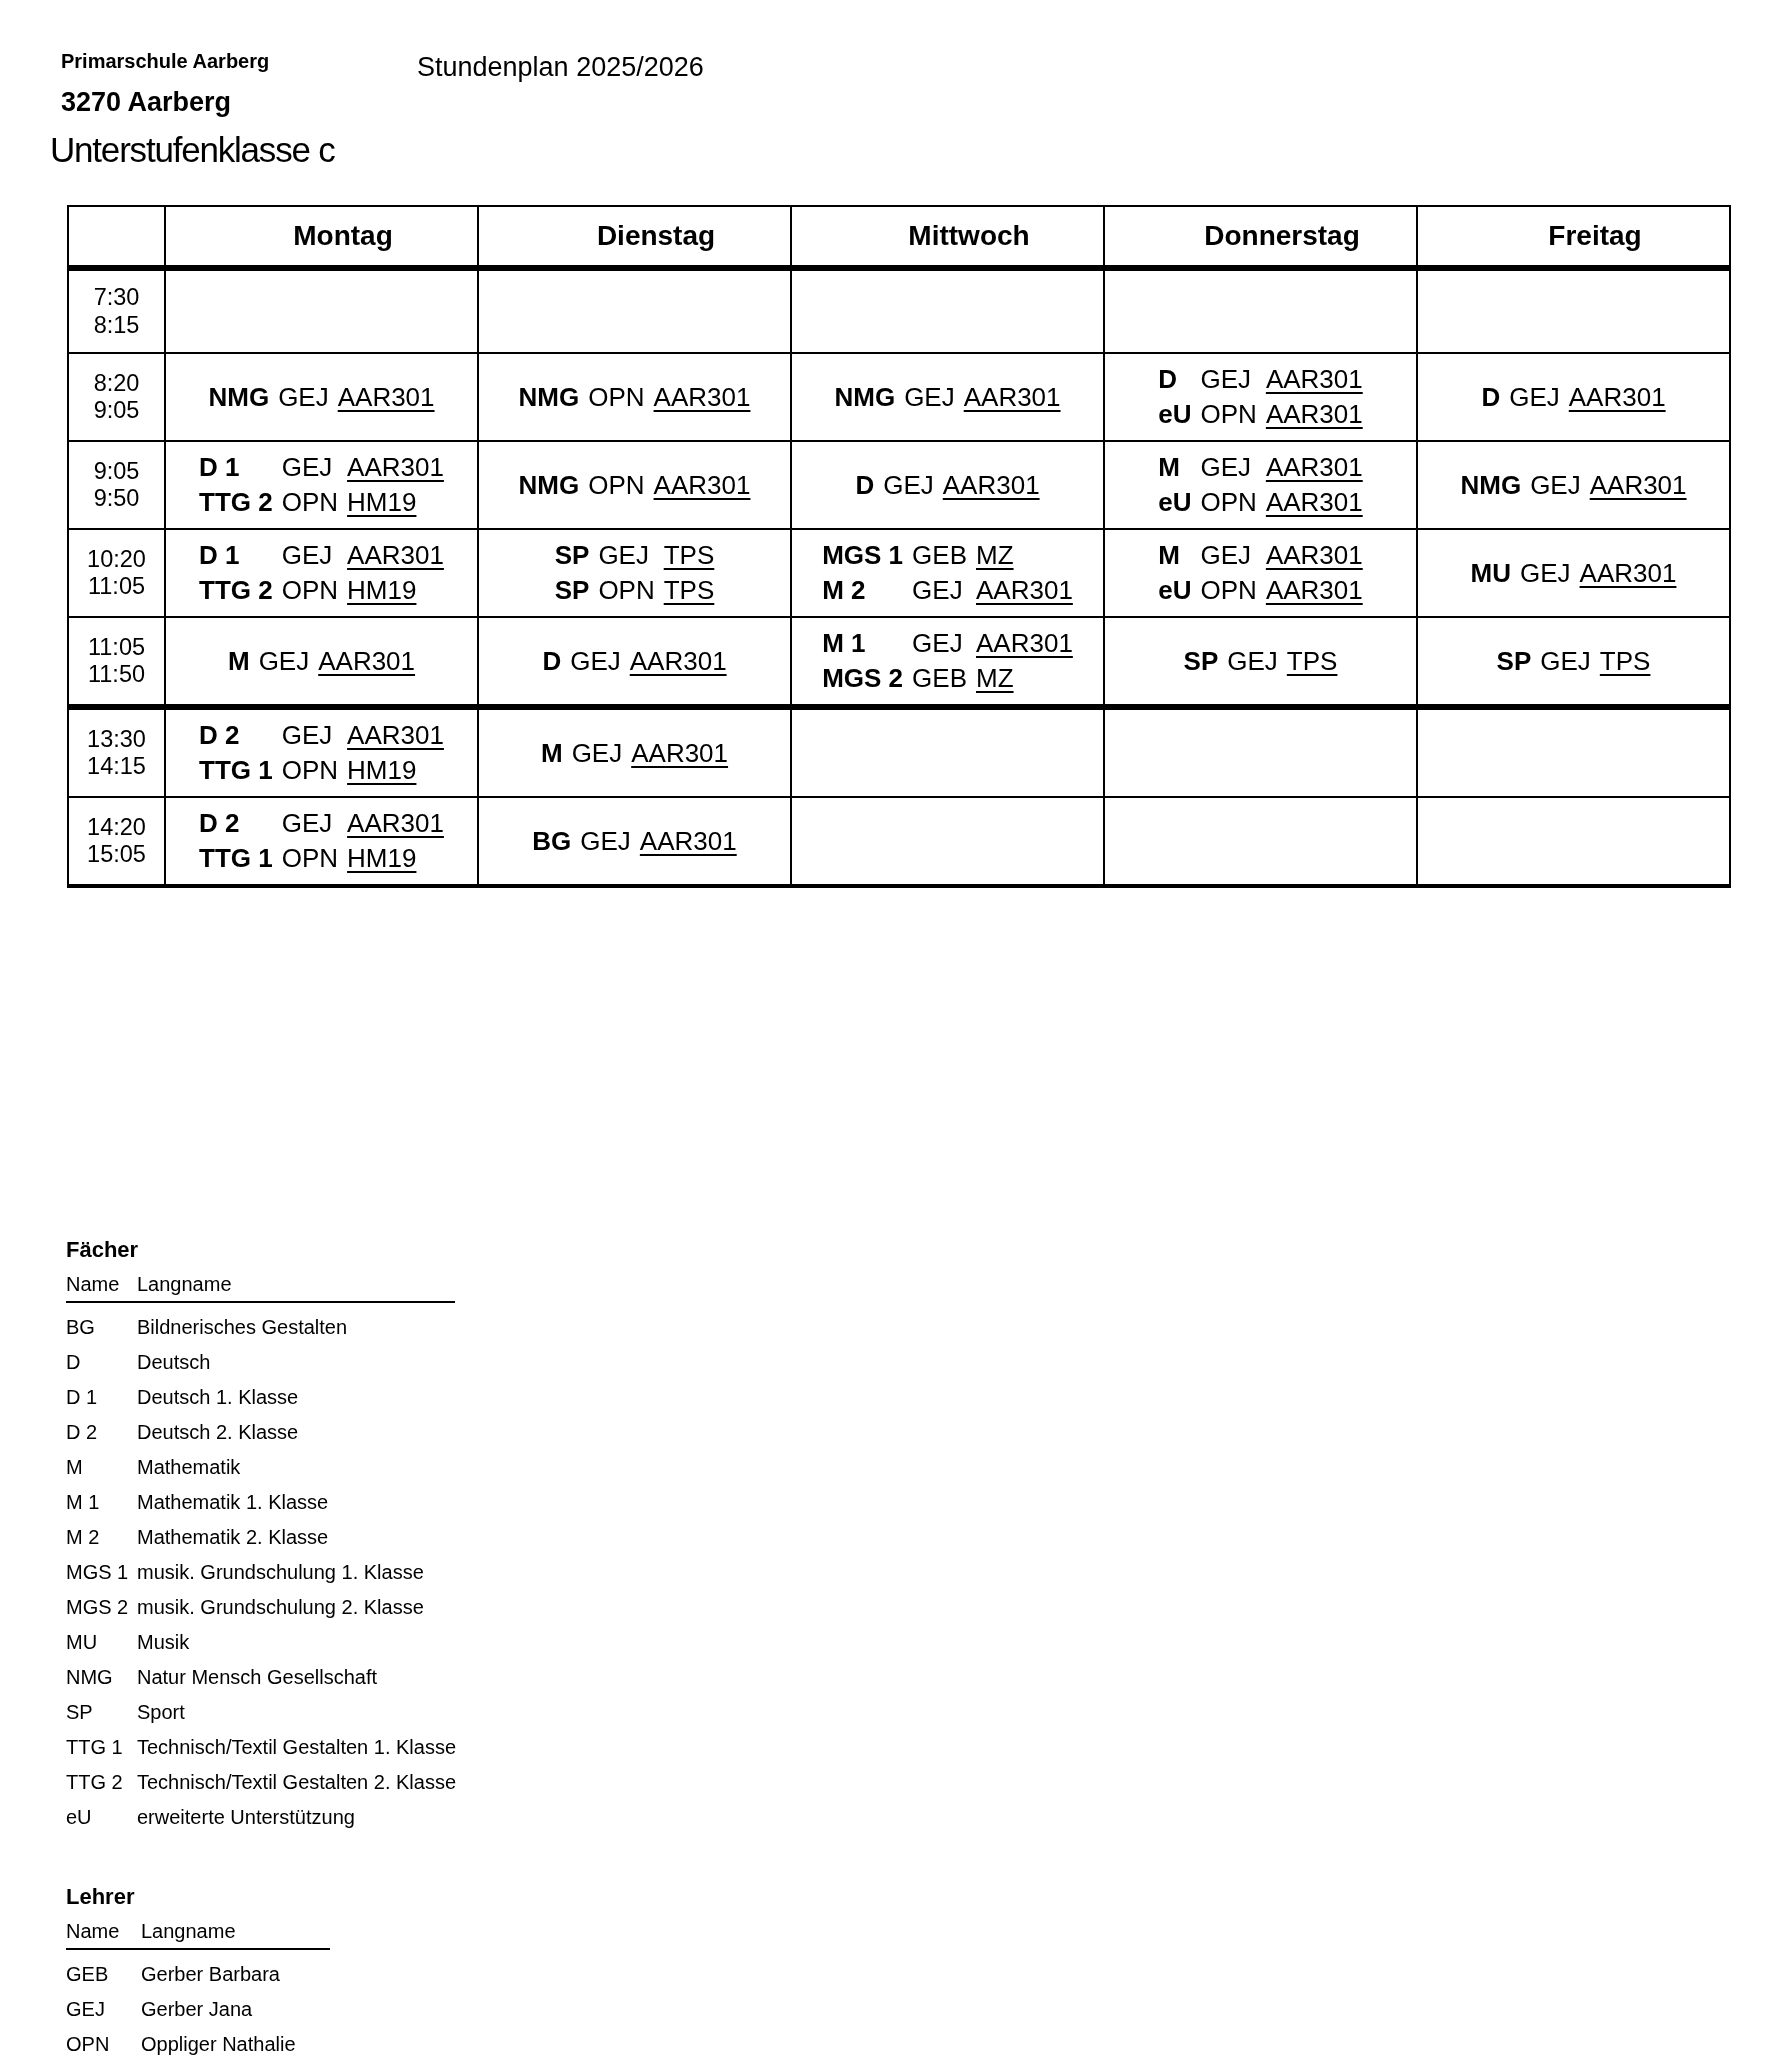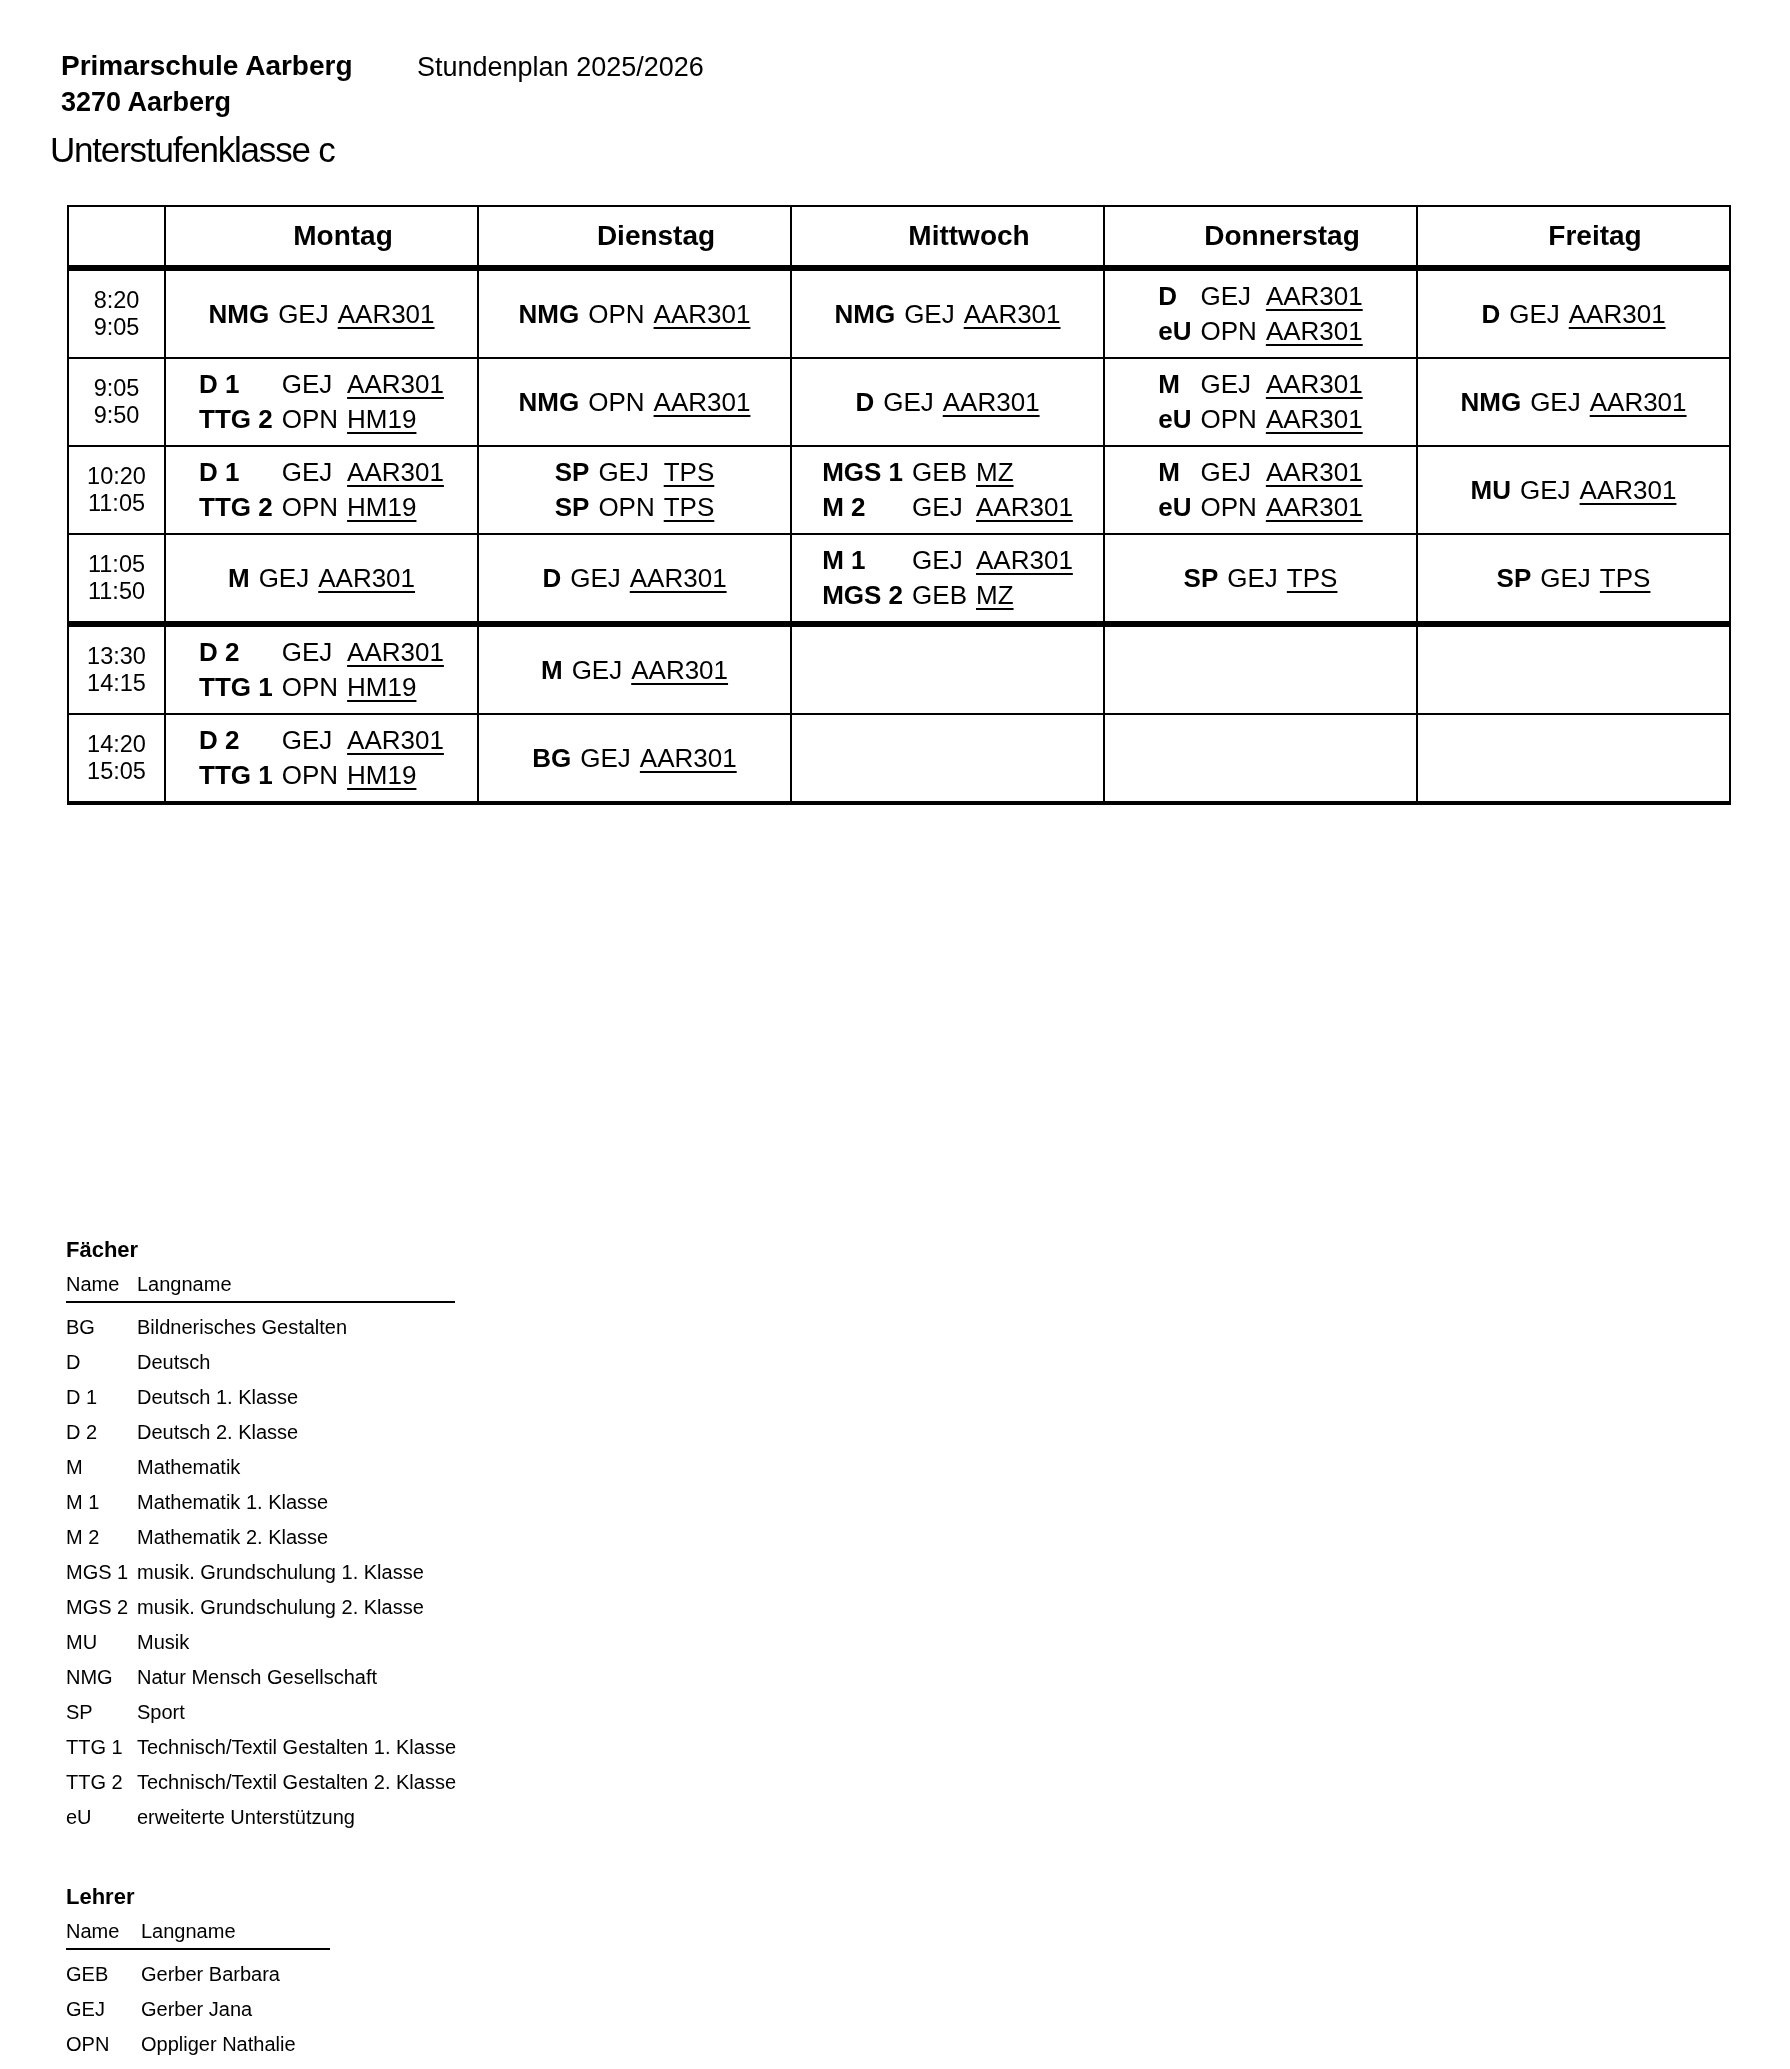"Primarschule Aarberg" .school { font-size: 28px -> 20px }
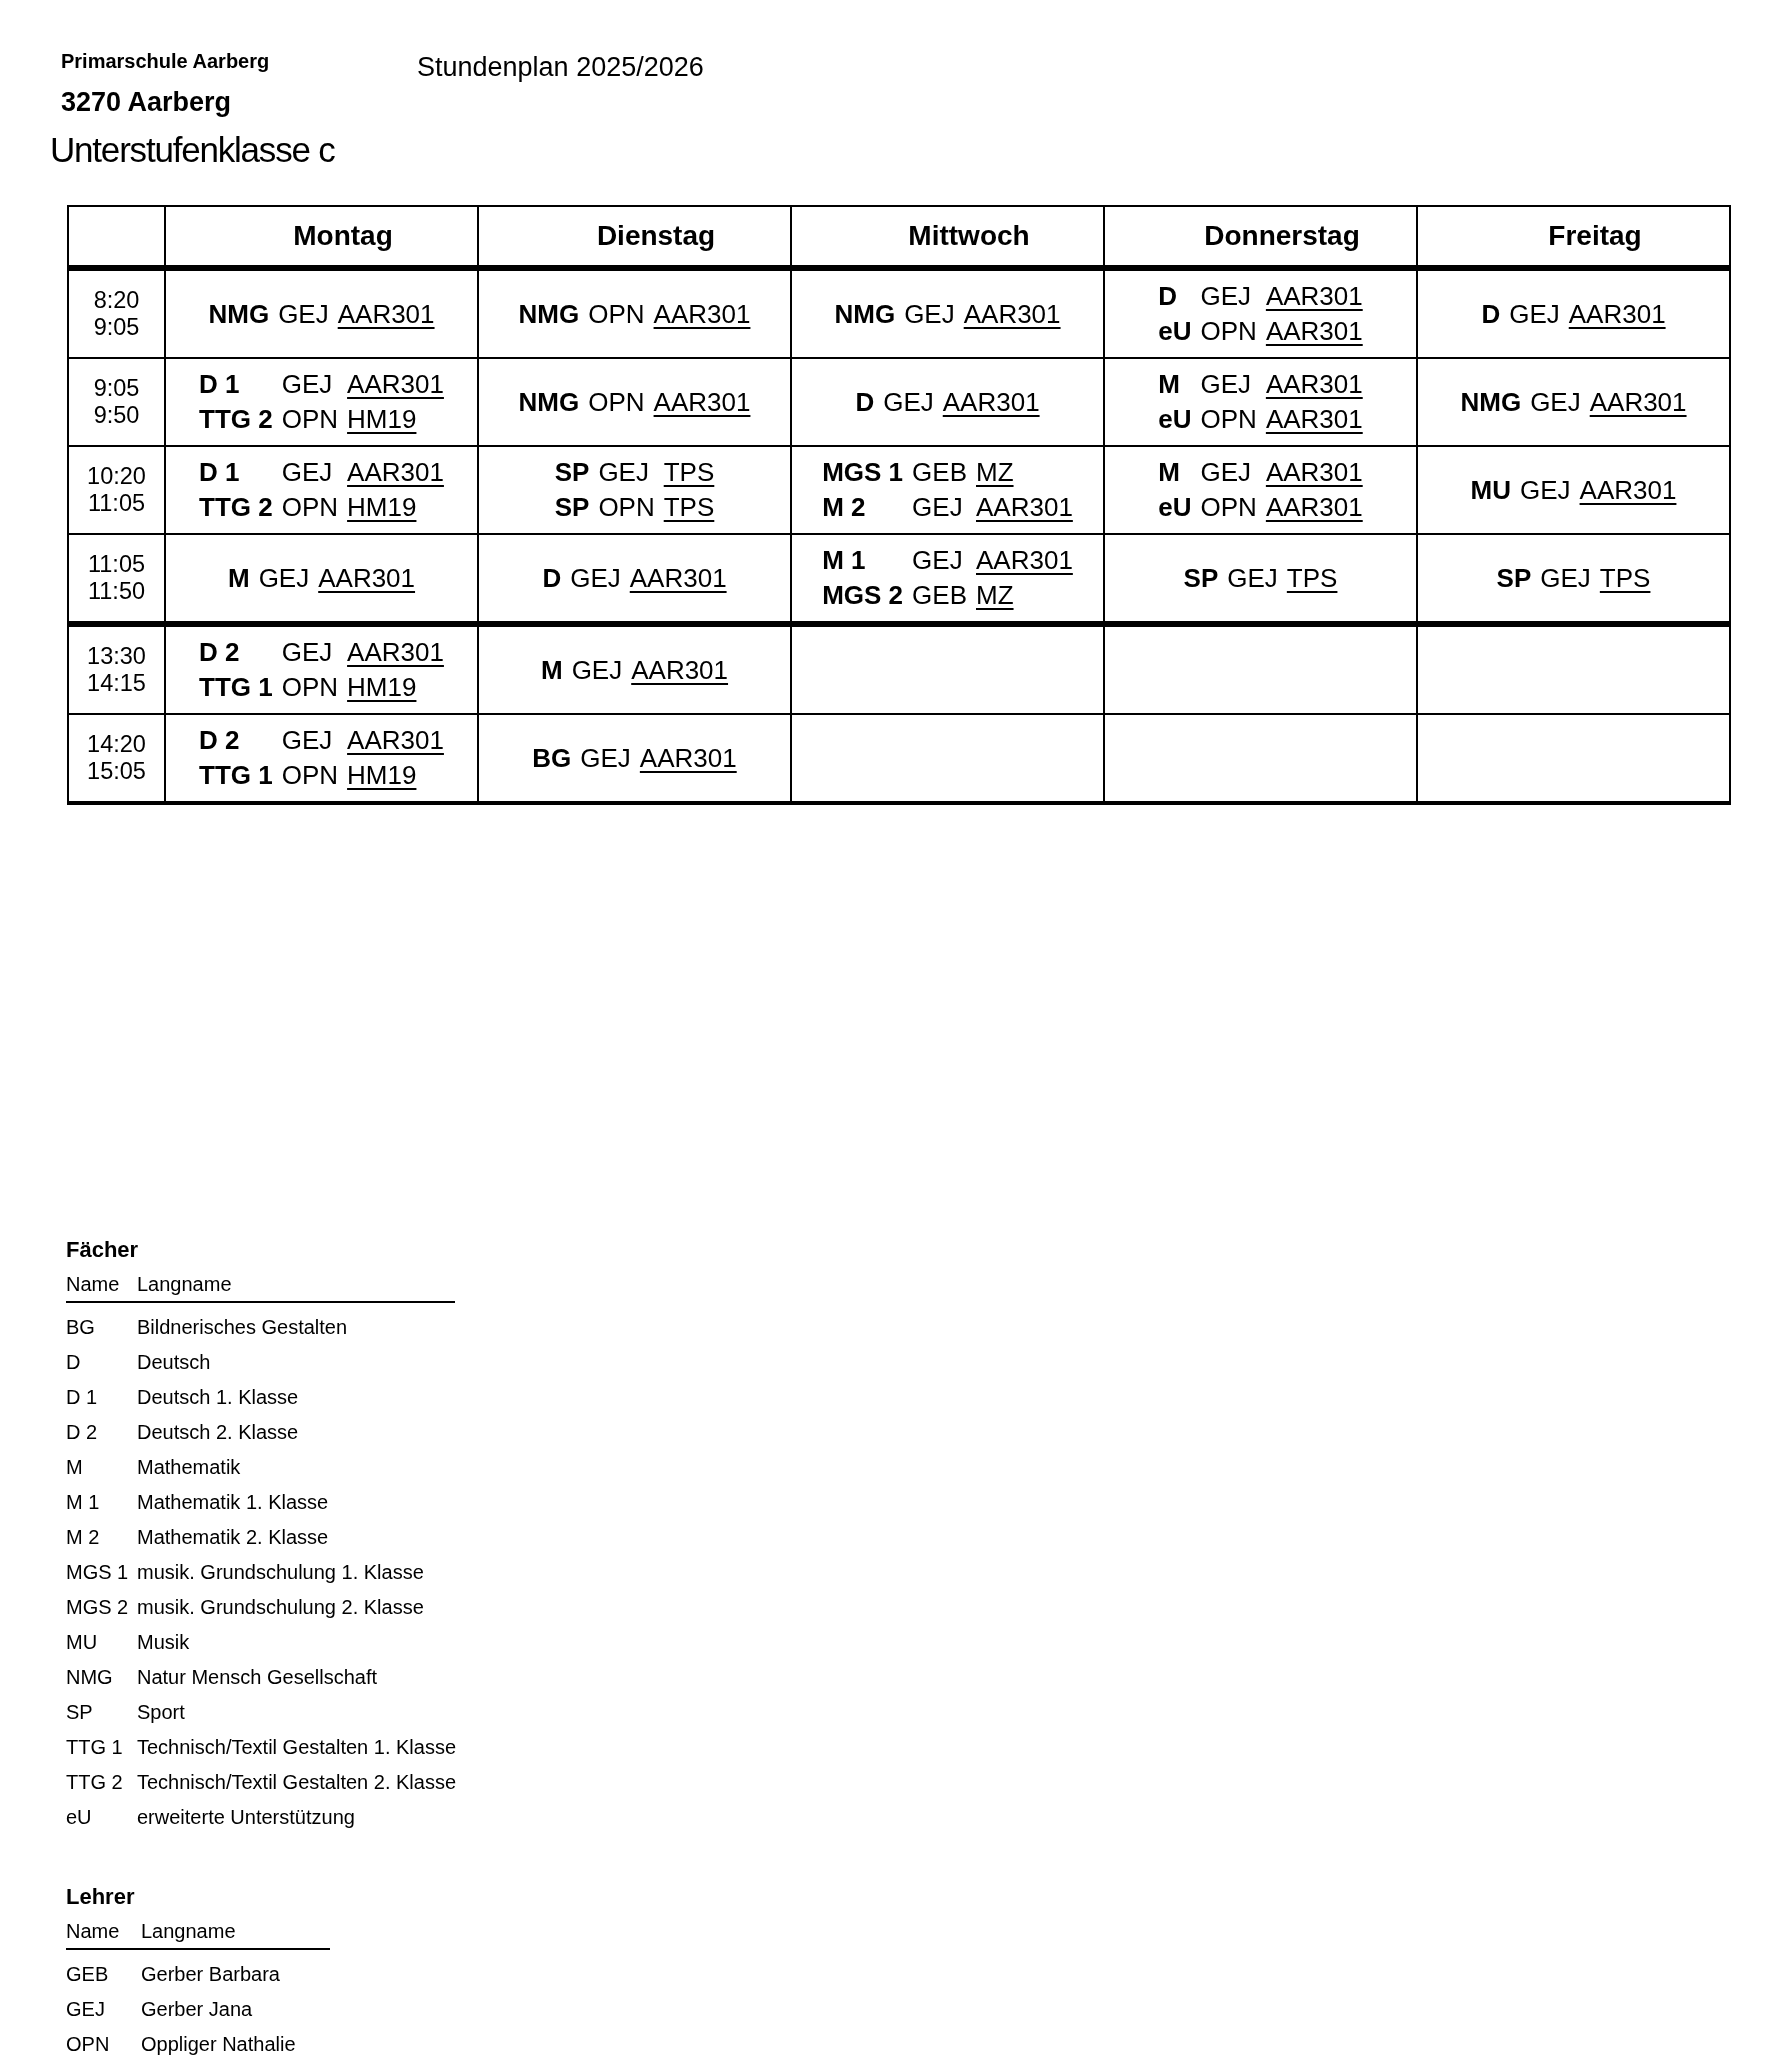"7:30" tr.r0 { html: none -> <tr> <td> <div>7:30</div> <div>8:15</div> </td> <td></td> <td></td> <td></td> <td></td> <td></td> </tr> }
